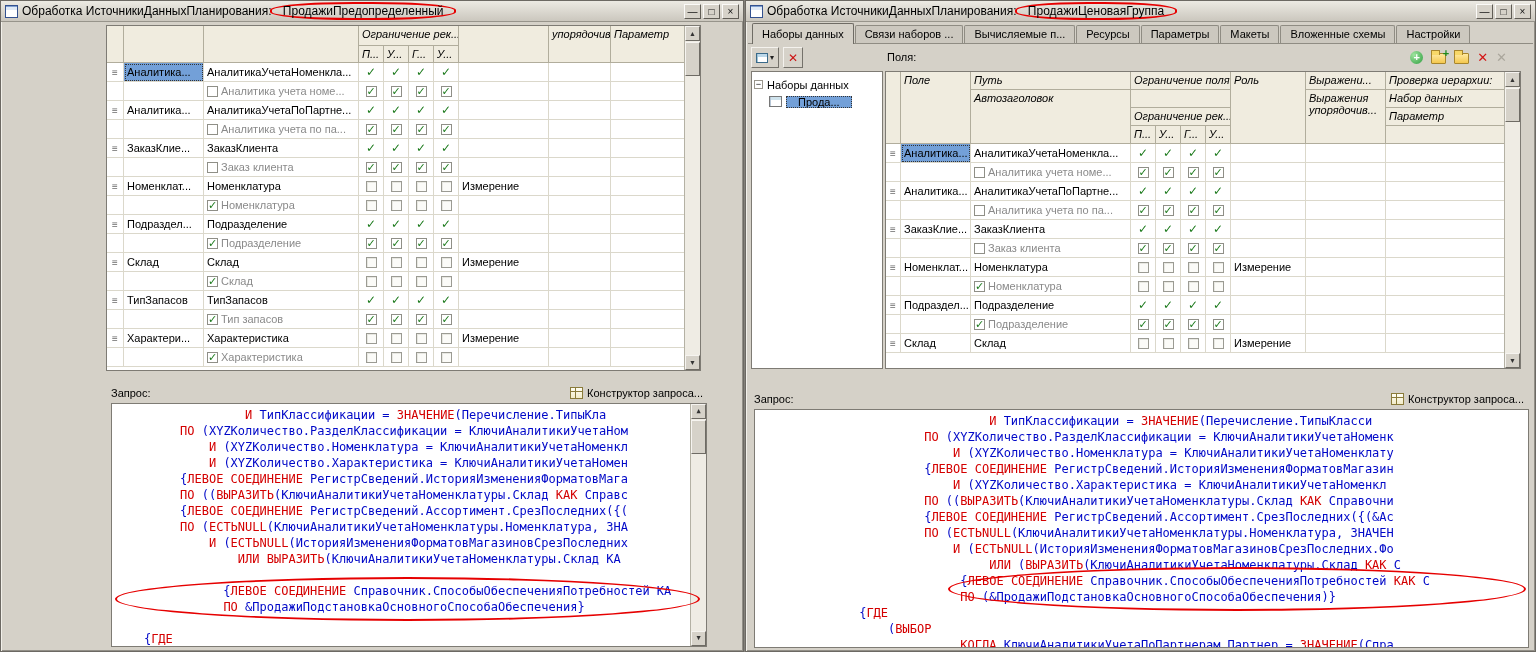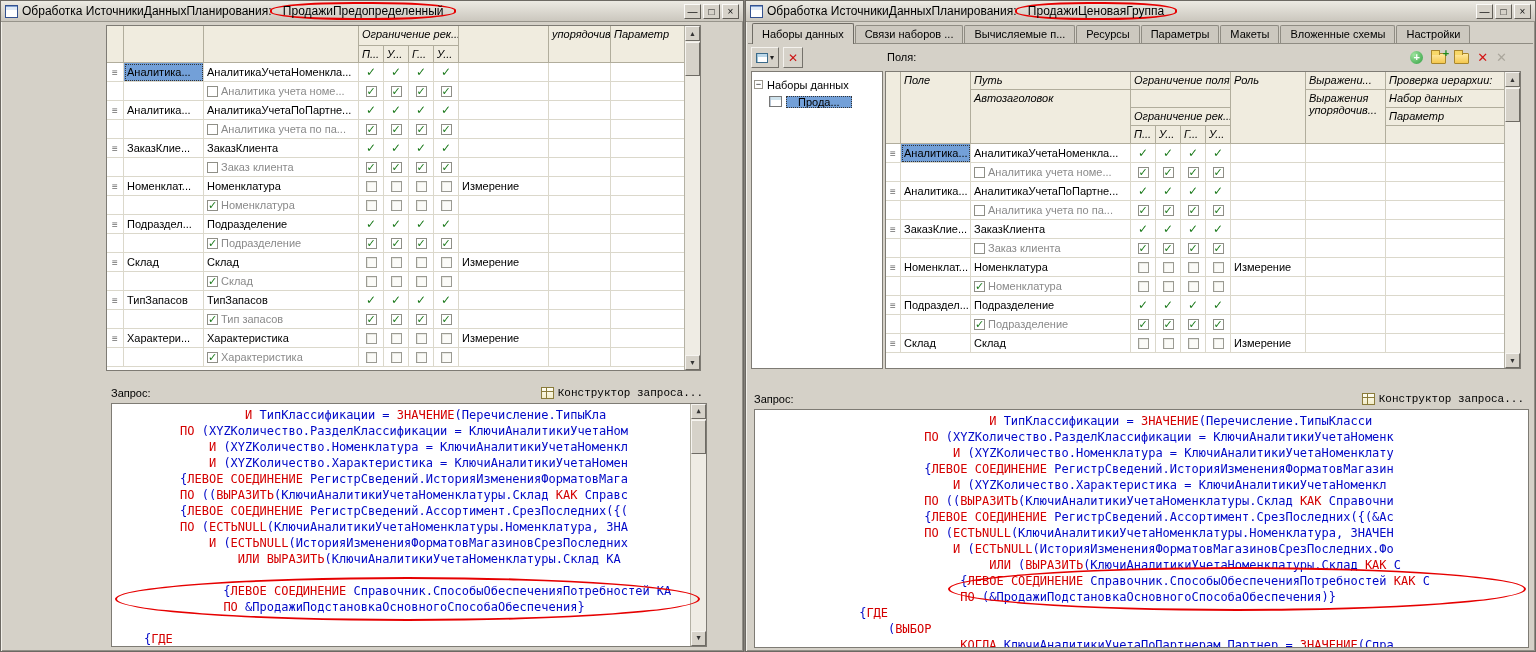"Конструктор запроса..." .qb-link { font-family: Liberation Mono, monospace -> none }
